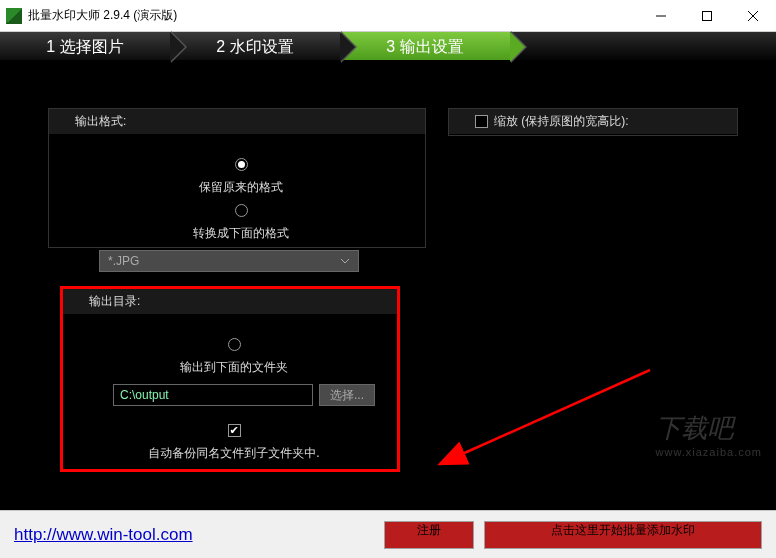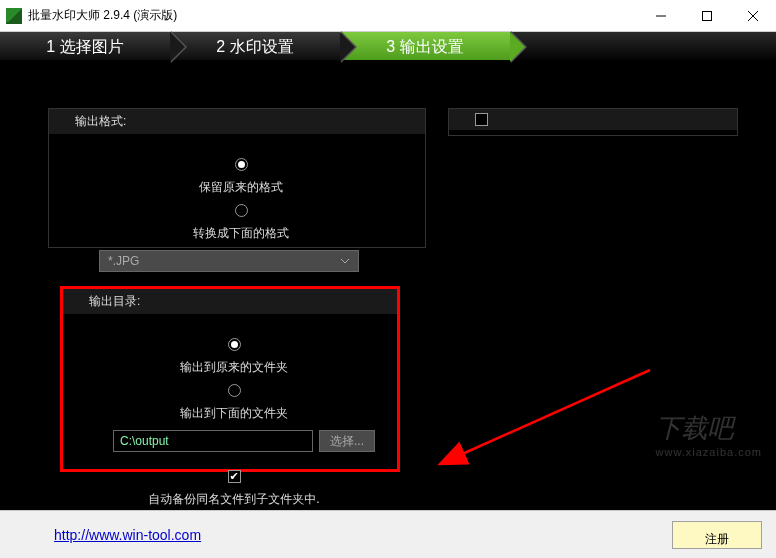"缩放 (保持原图的宽高比):" span { html: none -> <span>缩放 (保持原图的宽高比):</span> }
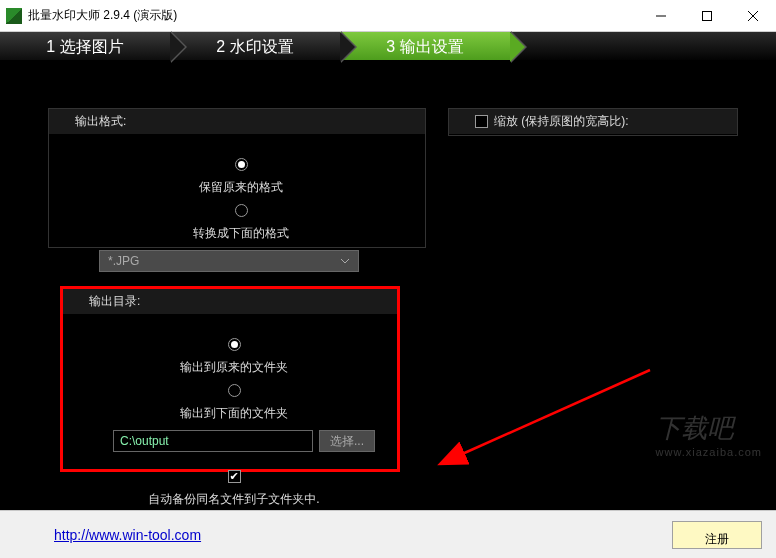"输出到原来的文件夹" div.radio-row { html: <div> <span></span> <span>输出到原来的文件夹</span> </div> -> none }
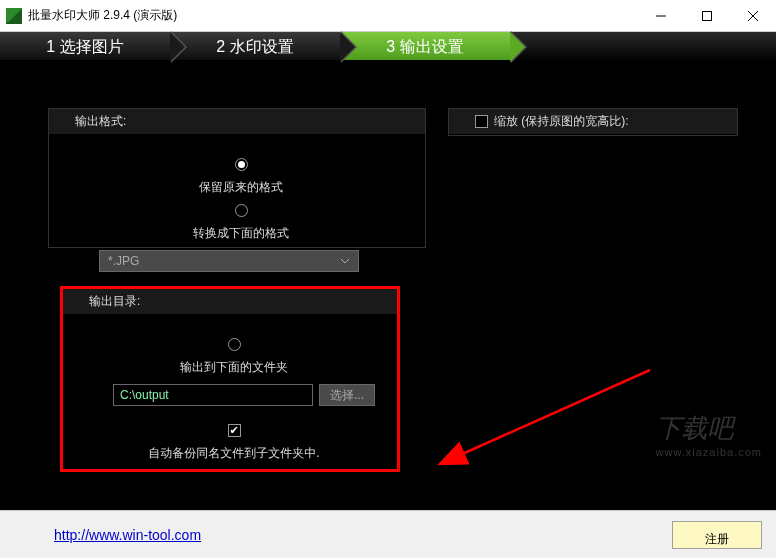"http://www.win-tool.com" .footer .link { font-size: 14px -> 17px; margin-left: 40px -> none }
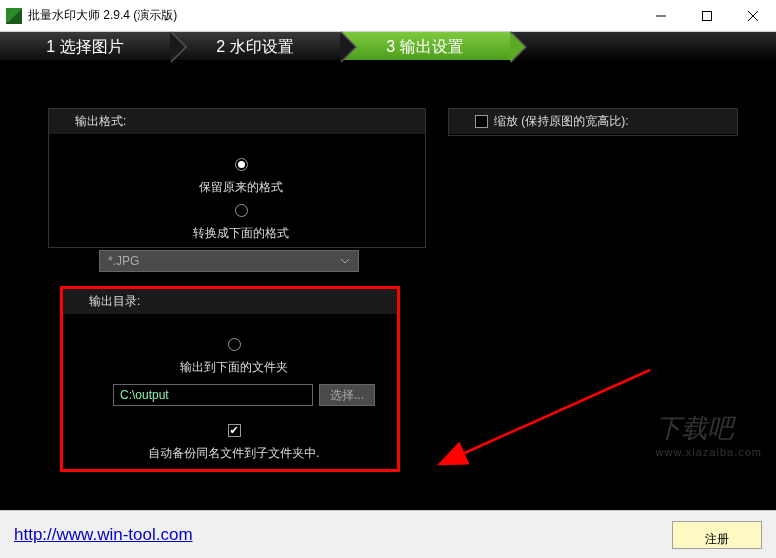"注册" .footer .btn { align-items: flex-end -> flex-start; background: #fef9c3 -> #b91c1c }
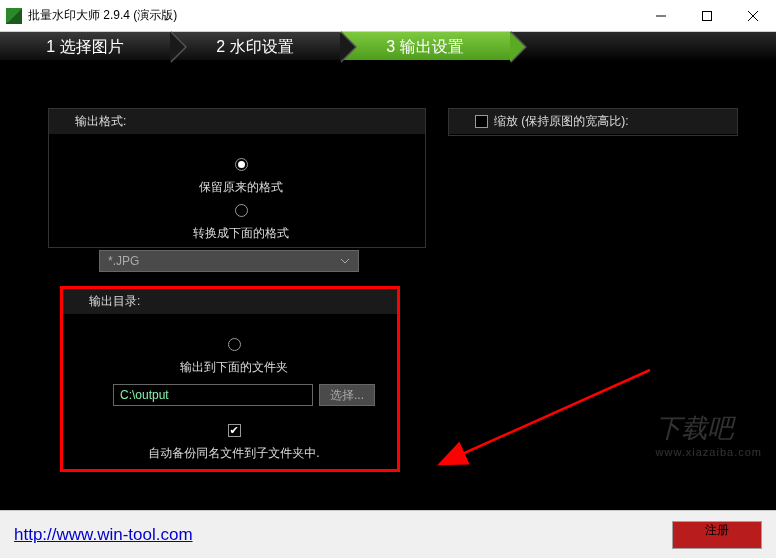"点击这里开始批量添加水印" div.btn { html: none -> <div> <span>点击这里开始批量添加水印</span> </div> }
